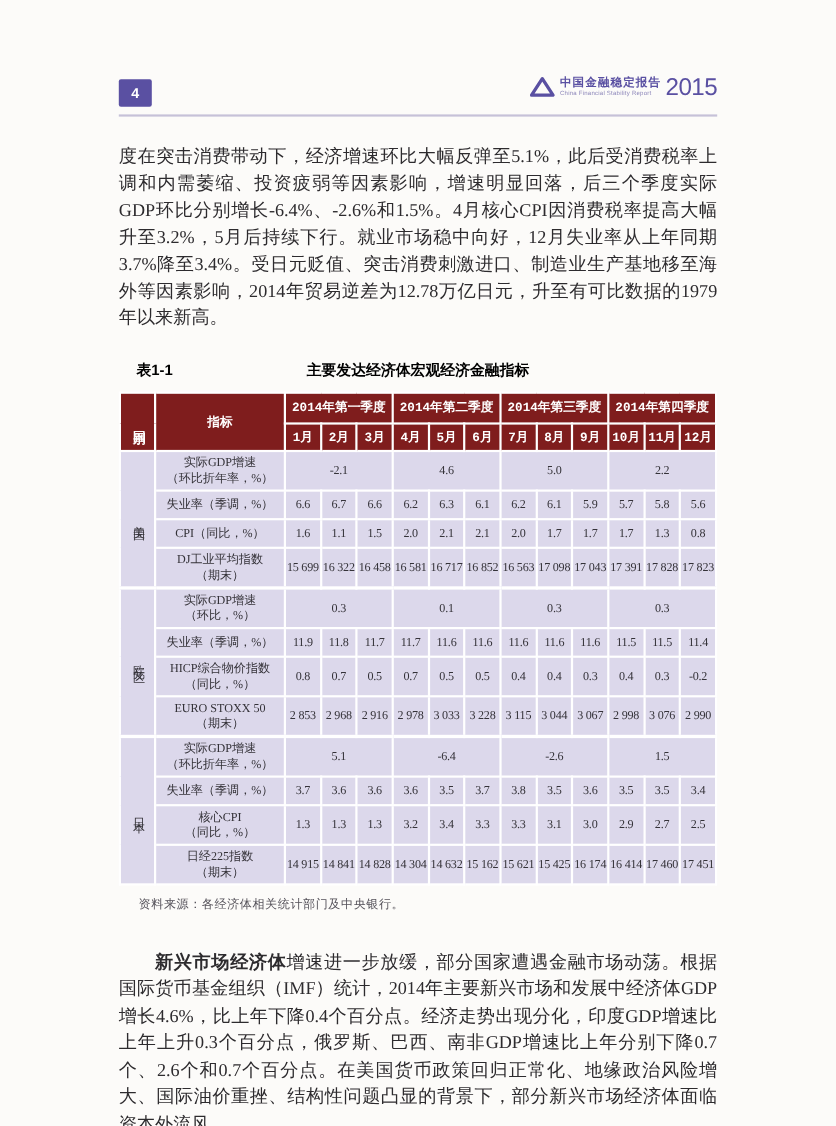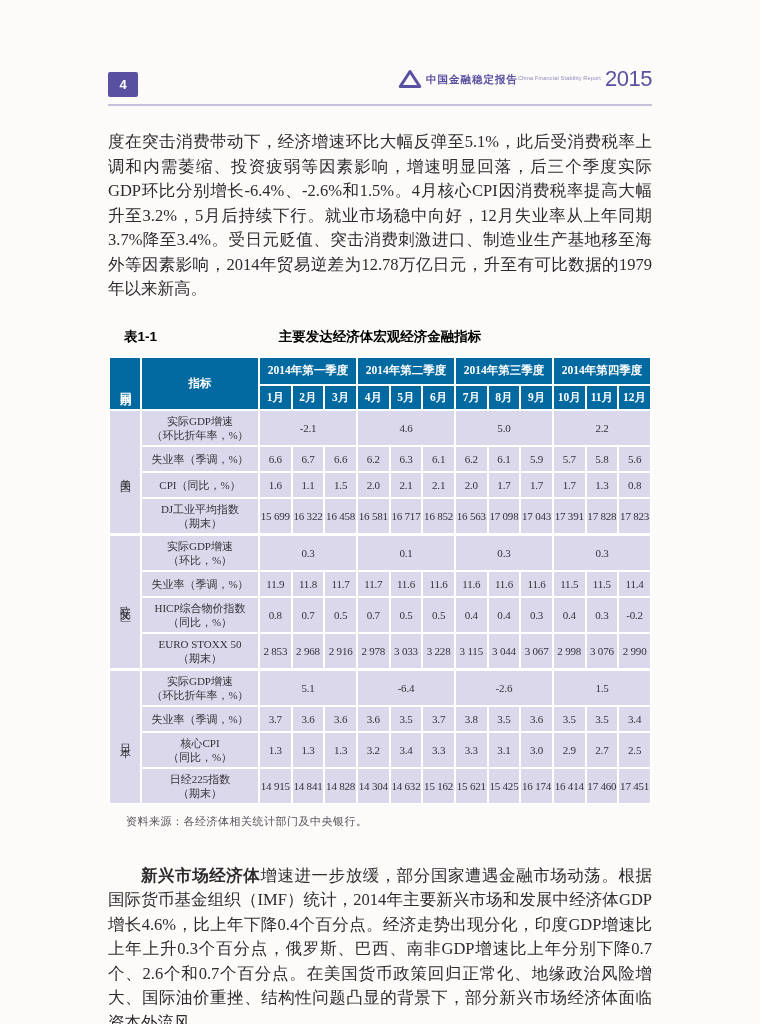"中国金融稳定报告" .brand-text { flex-direction: row -> column }
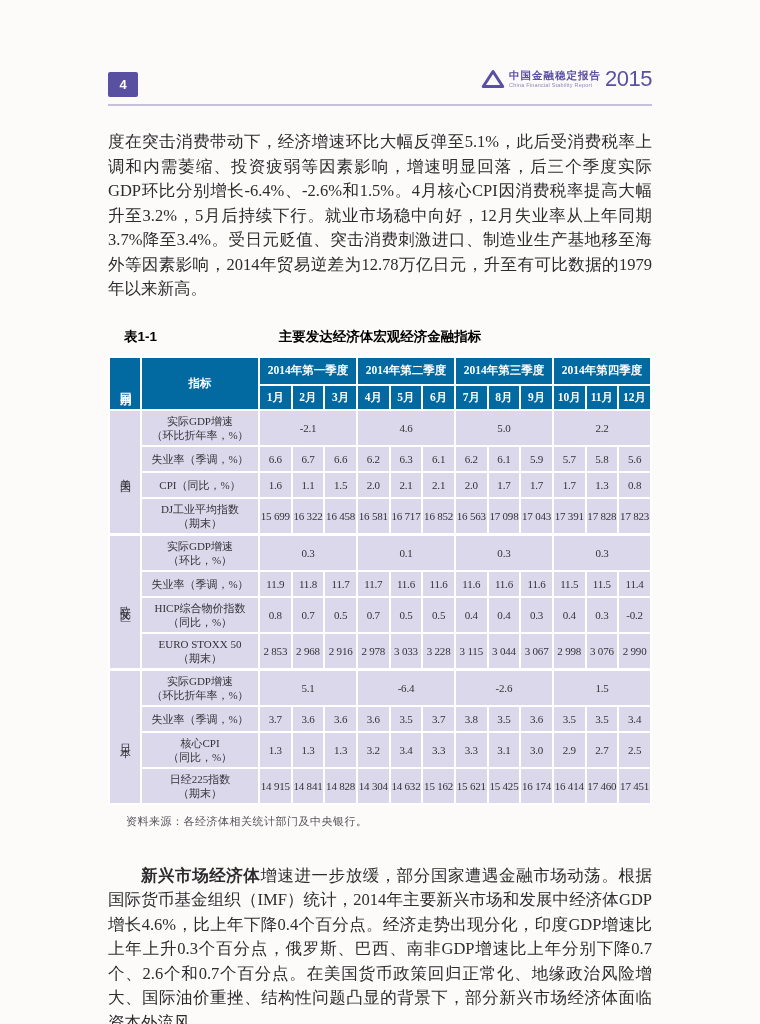"2014年第一季度" table.indicators th { background: #0369a1 -> #7f1d1d; font-family: Liberation Serif, serif -> Liberation Mono, monospace }
